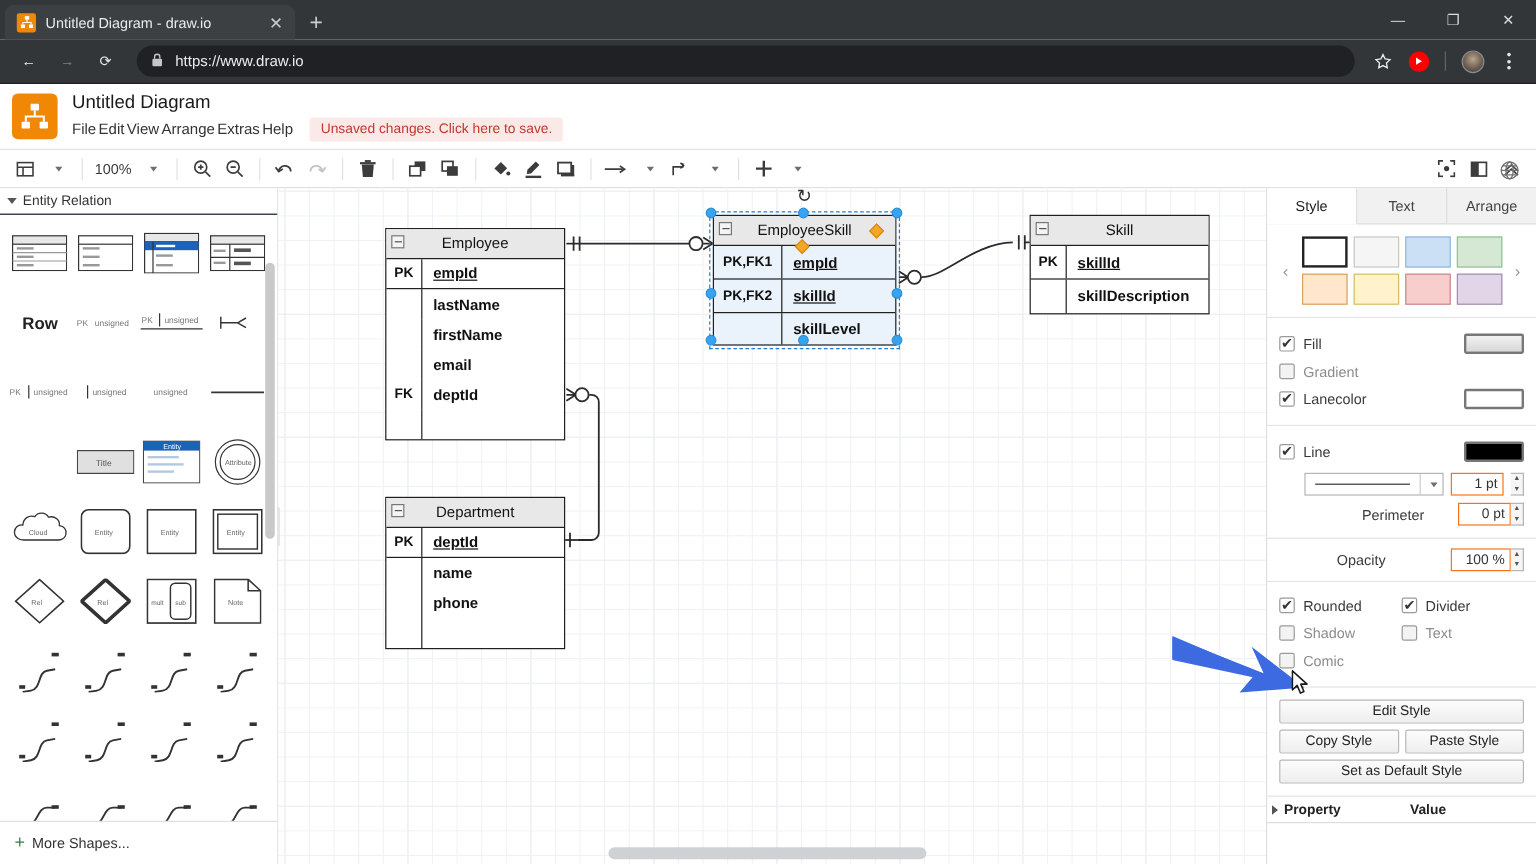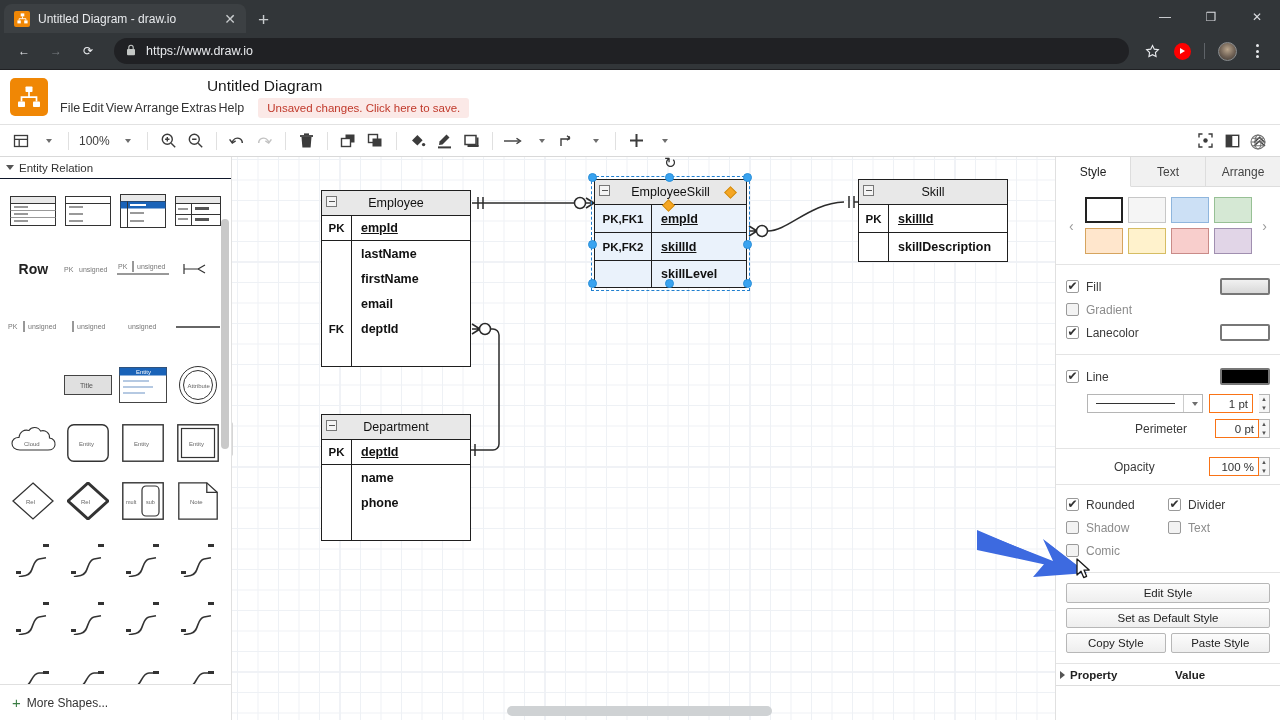"Untitled Diagram" .hdr-texts { text-align: center -> none }
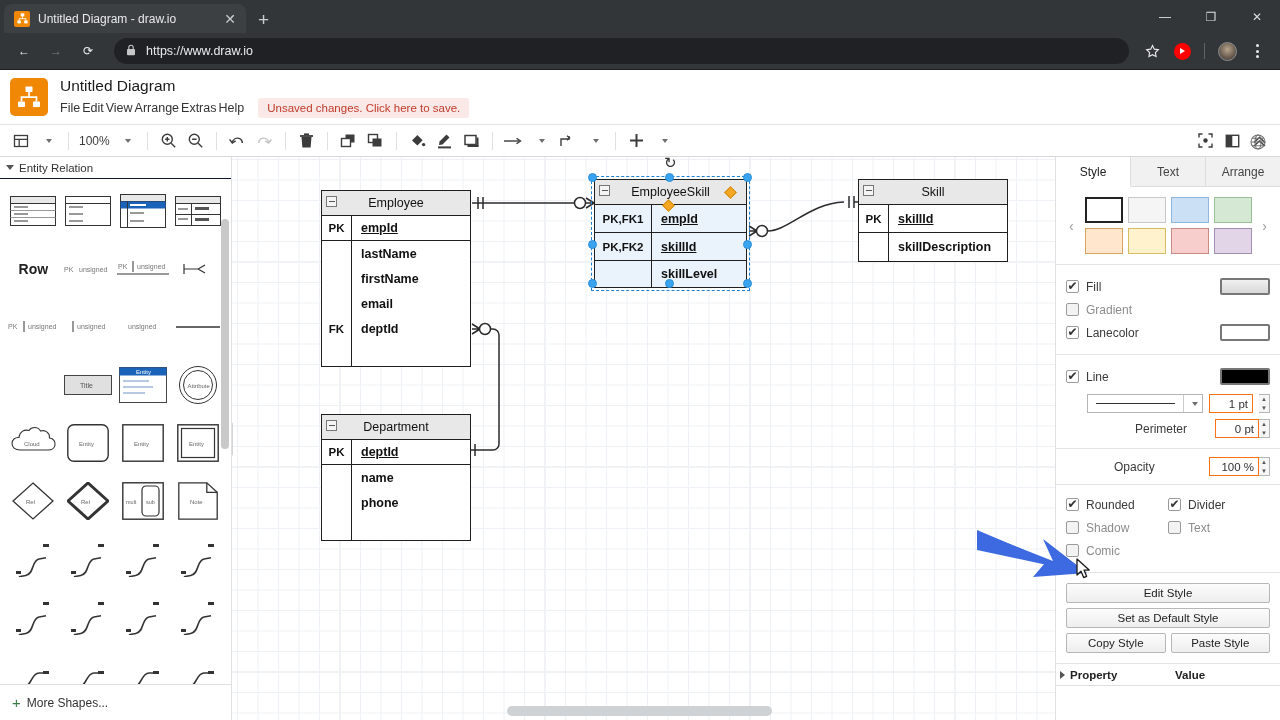"Set as Default Style" div.btnrow { order: before "Copy Style" -> after "Copy Style" }
